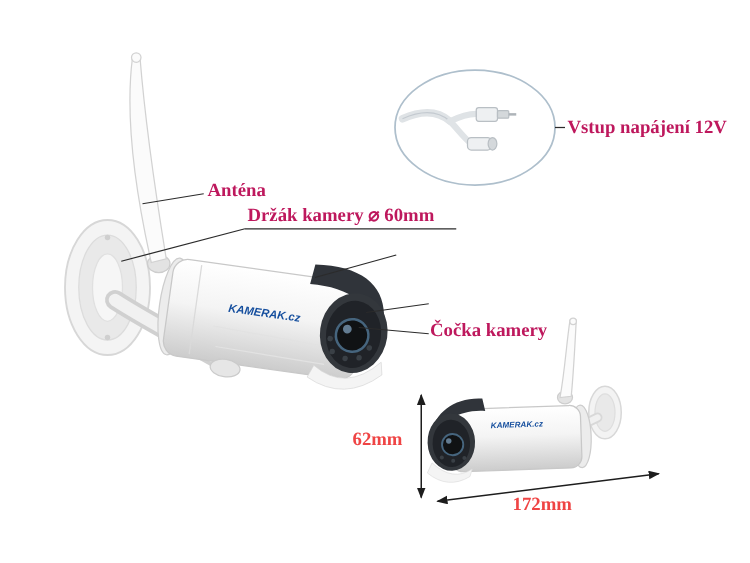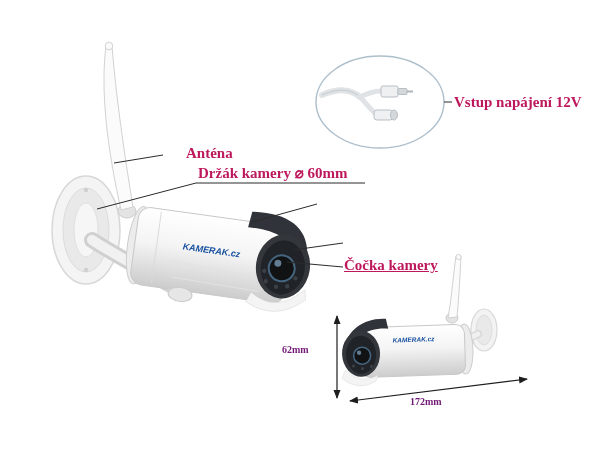"Anténa" div.callout { margin-left: 20px -> none }
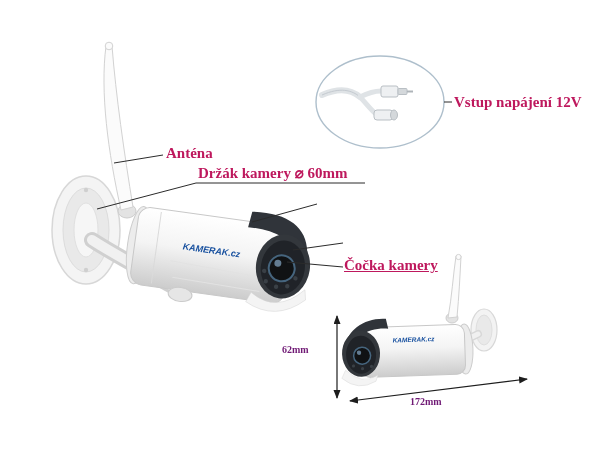"Čočka kamery" div.callout { text-decoration: underline -> none }
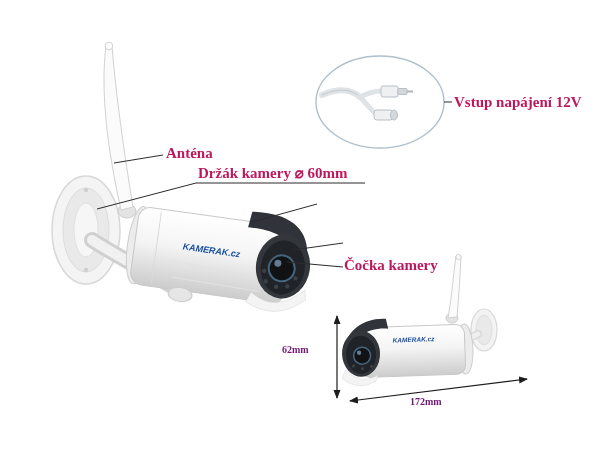"62mm" .dim-label { color: #701a75 -> #ef4444; font-size: 10px -> 15px }
